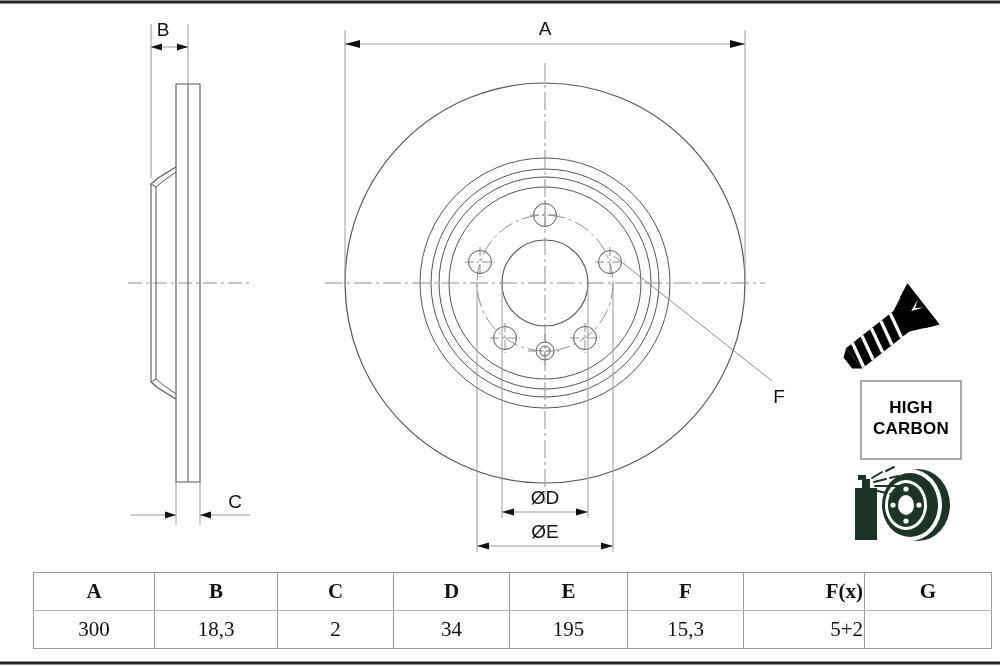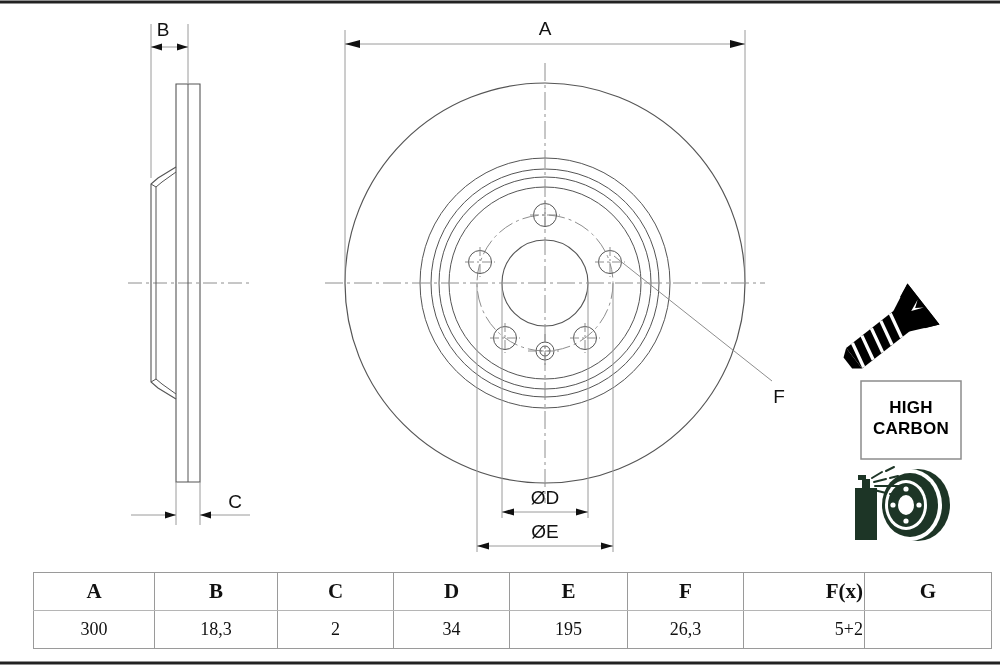"300" #spec-table tr.vals td { font-size: 18px -> 21px }
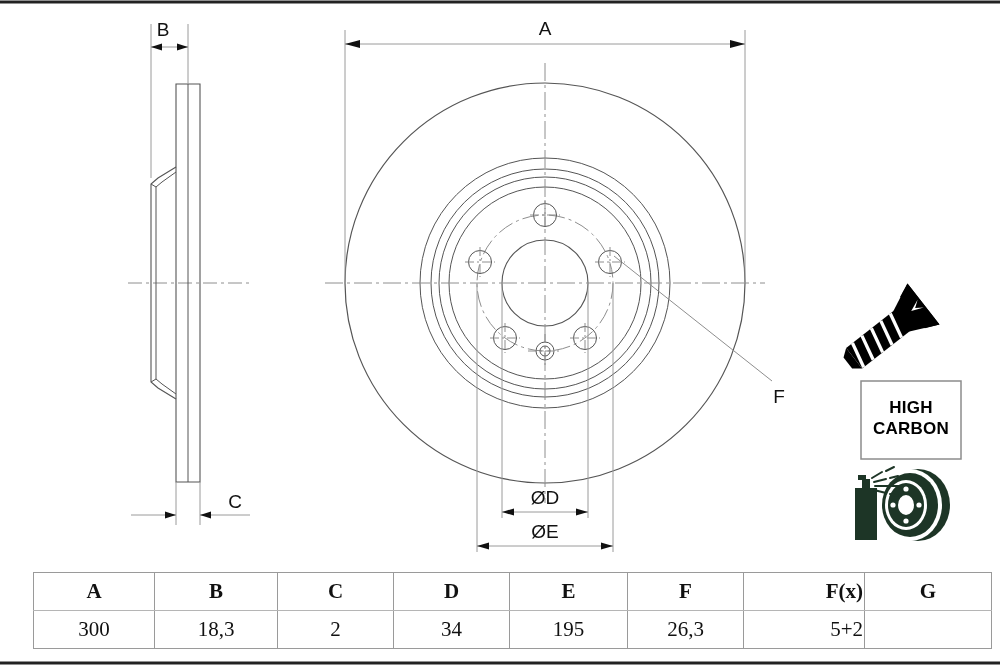"26,3" td.c-f { text: 26,3 -> 15,3 }
